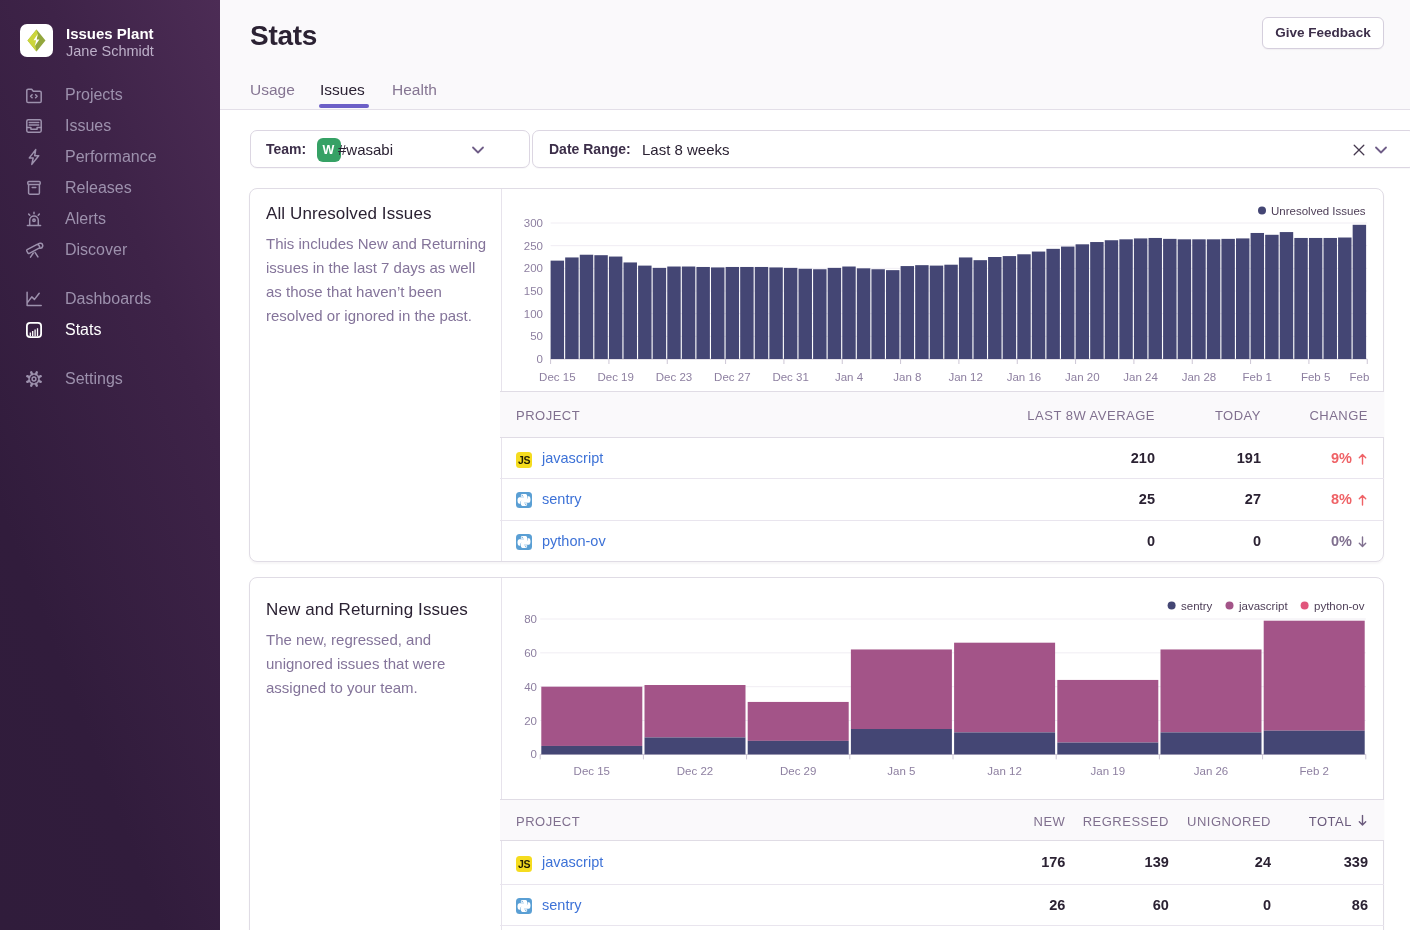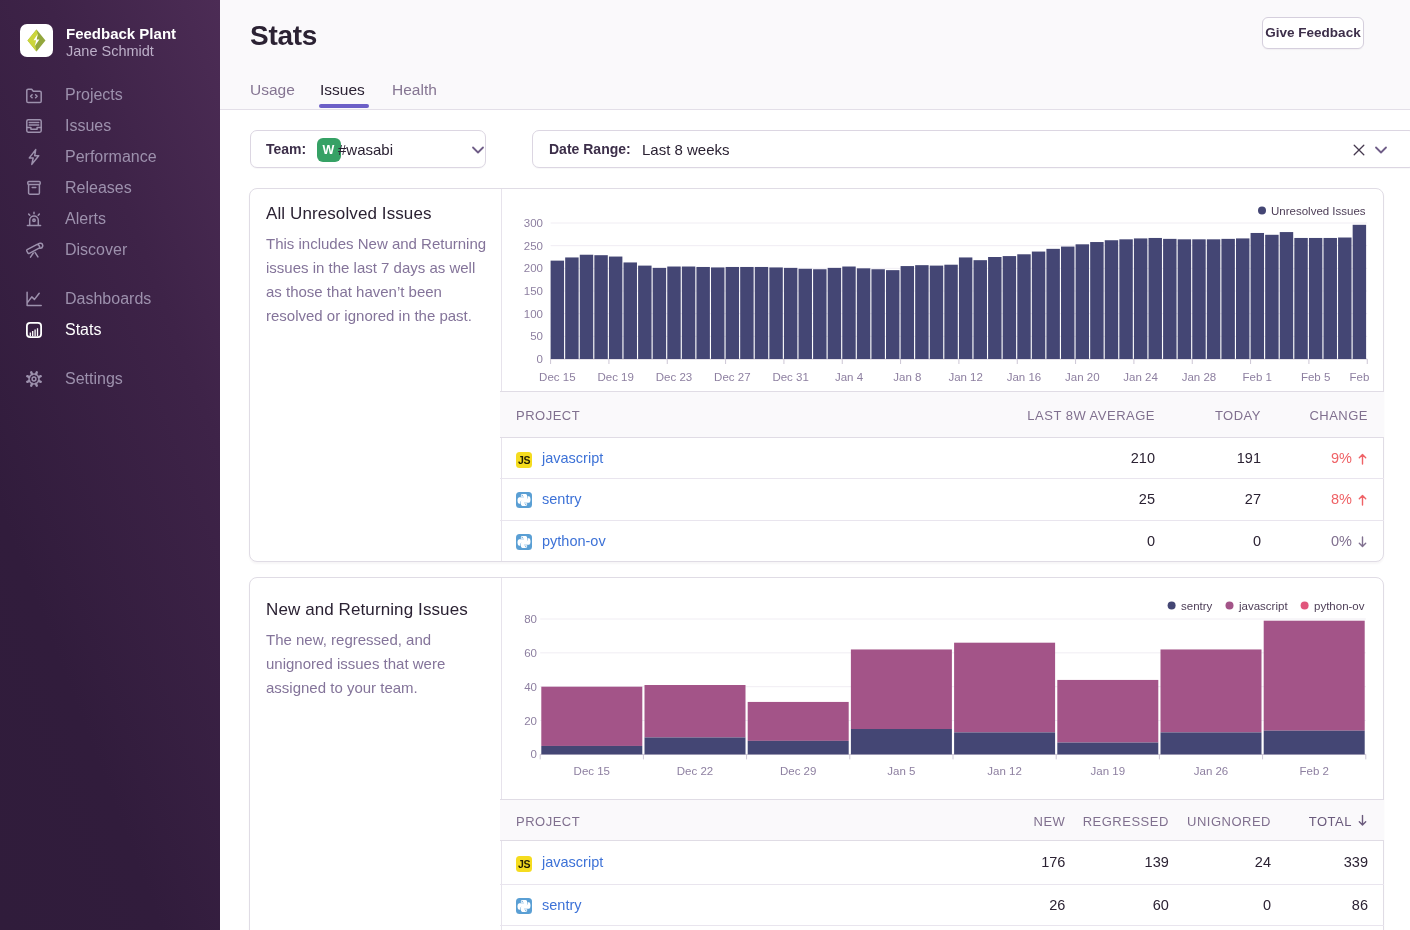"Feedback Plant" div.org { text: Feedback -> Issues }
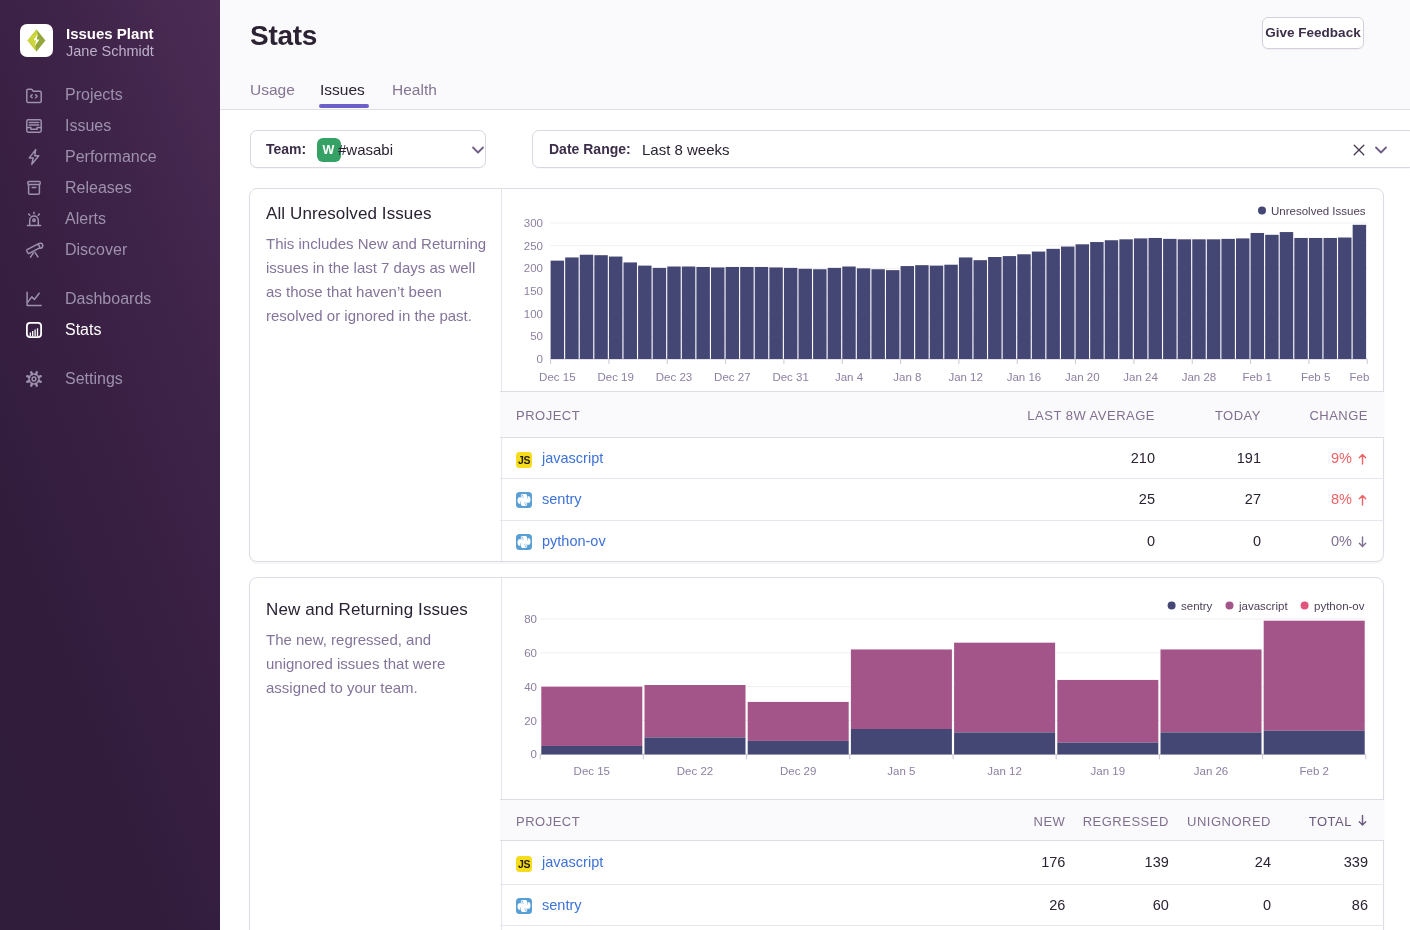"Give Feedback" .gfb { width: 102px -> 122px }
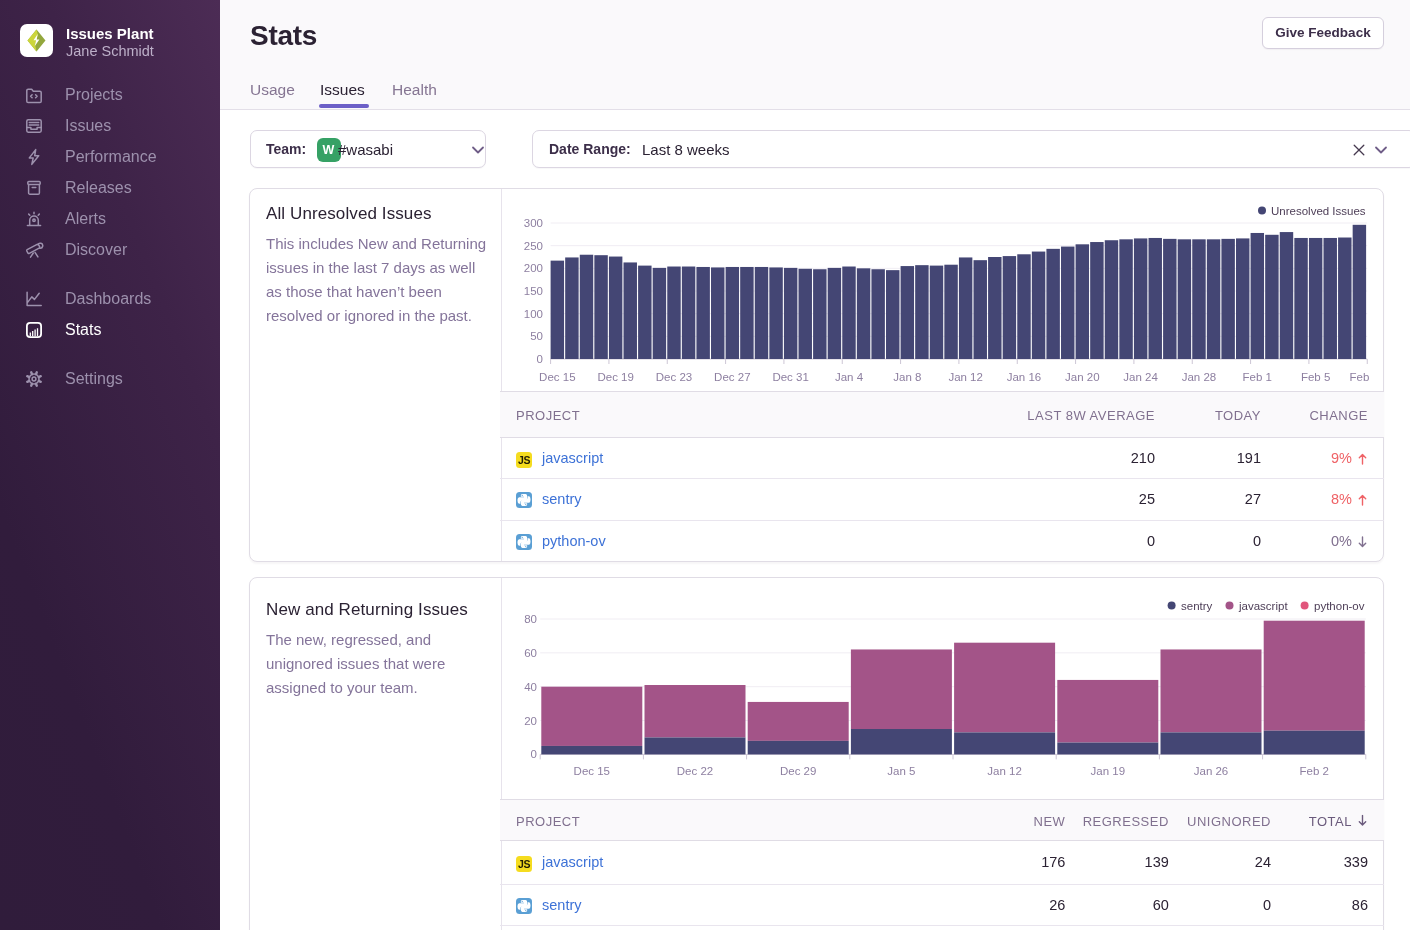"Team:" div.fbox { width: 236px -> 280px }
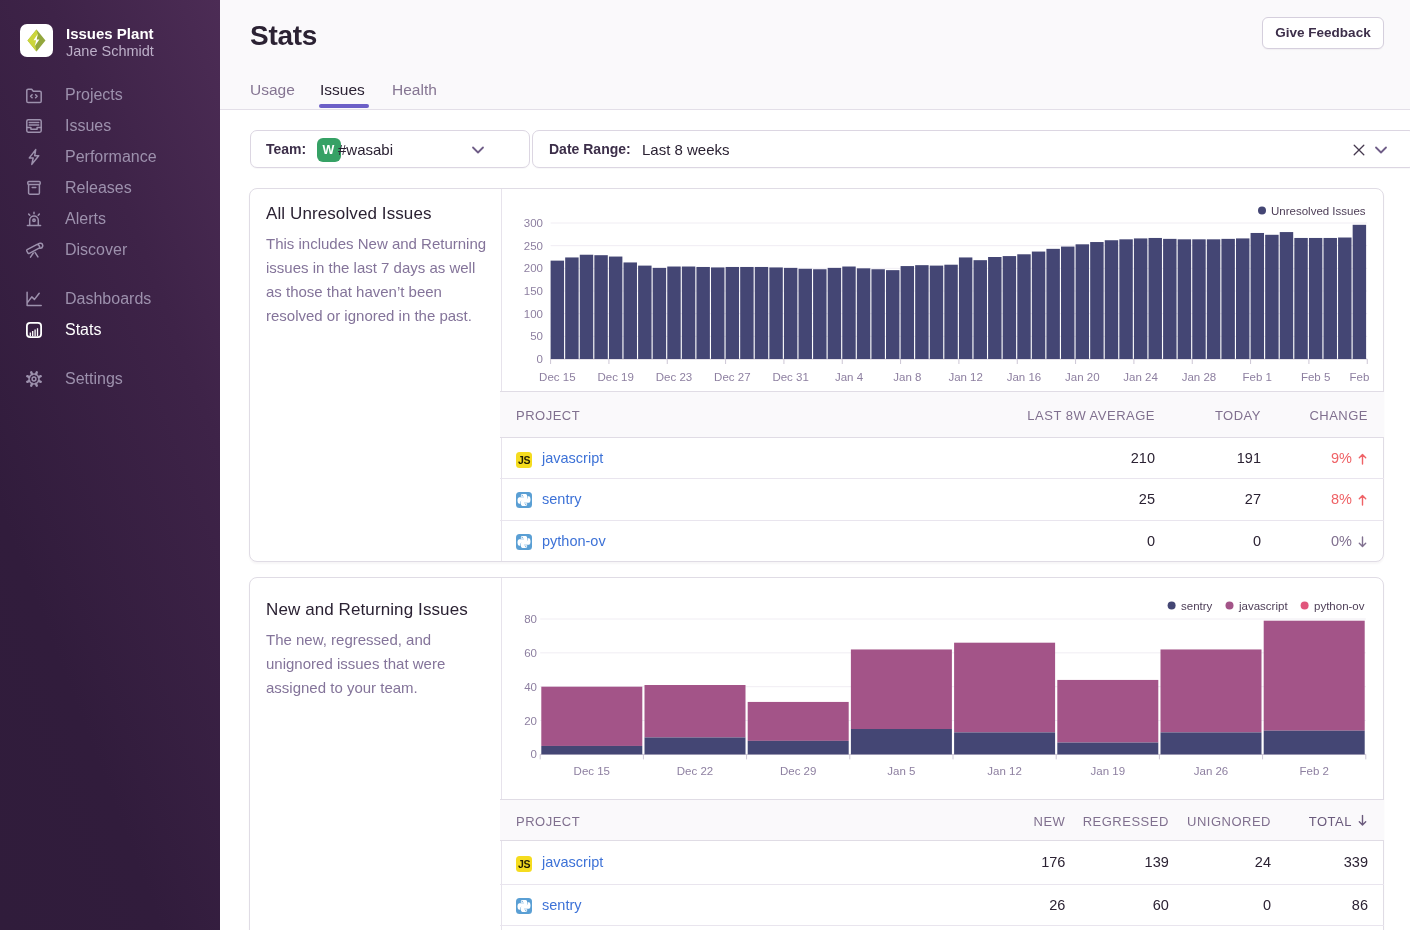"210" .num { font-weight: none -> bold }
